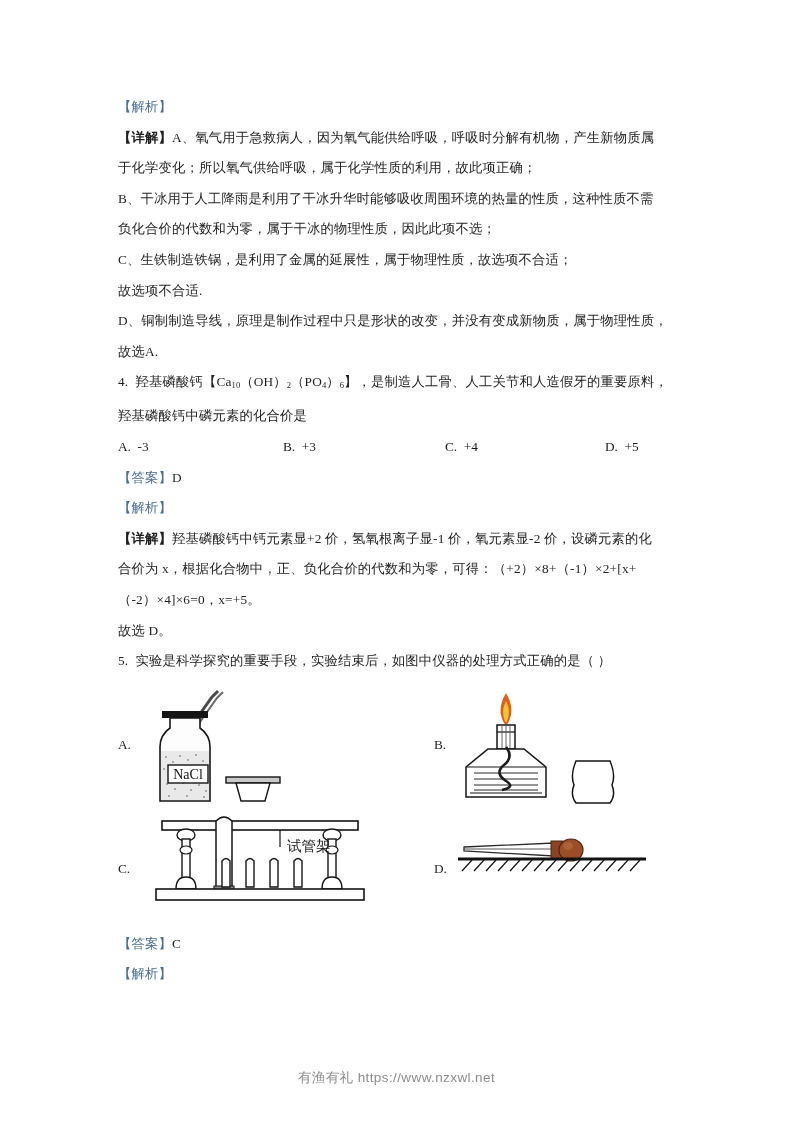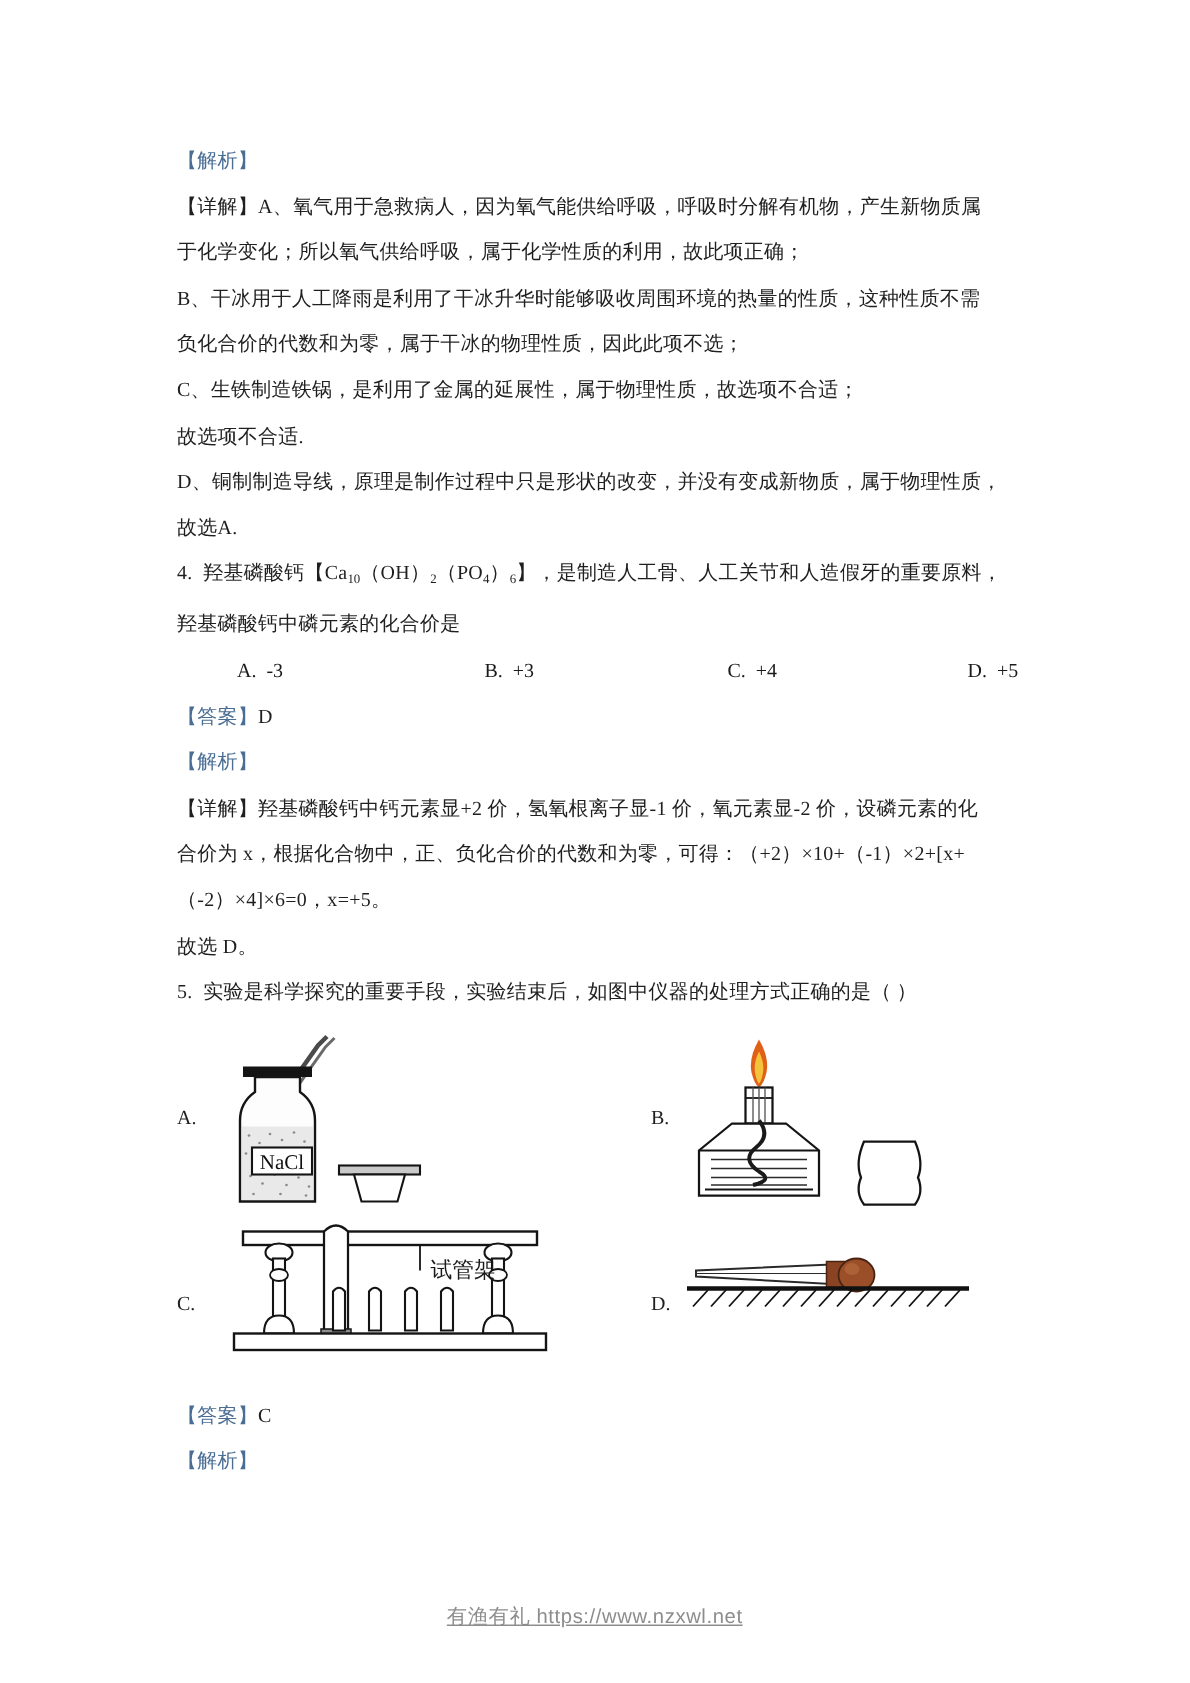"【详解】" .tag-black { font-weight: 400 -> 700 }
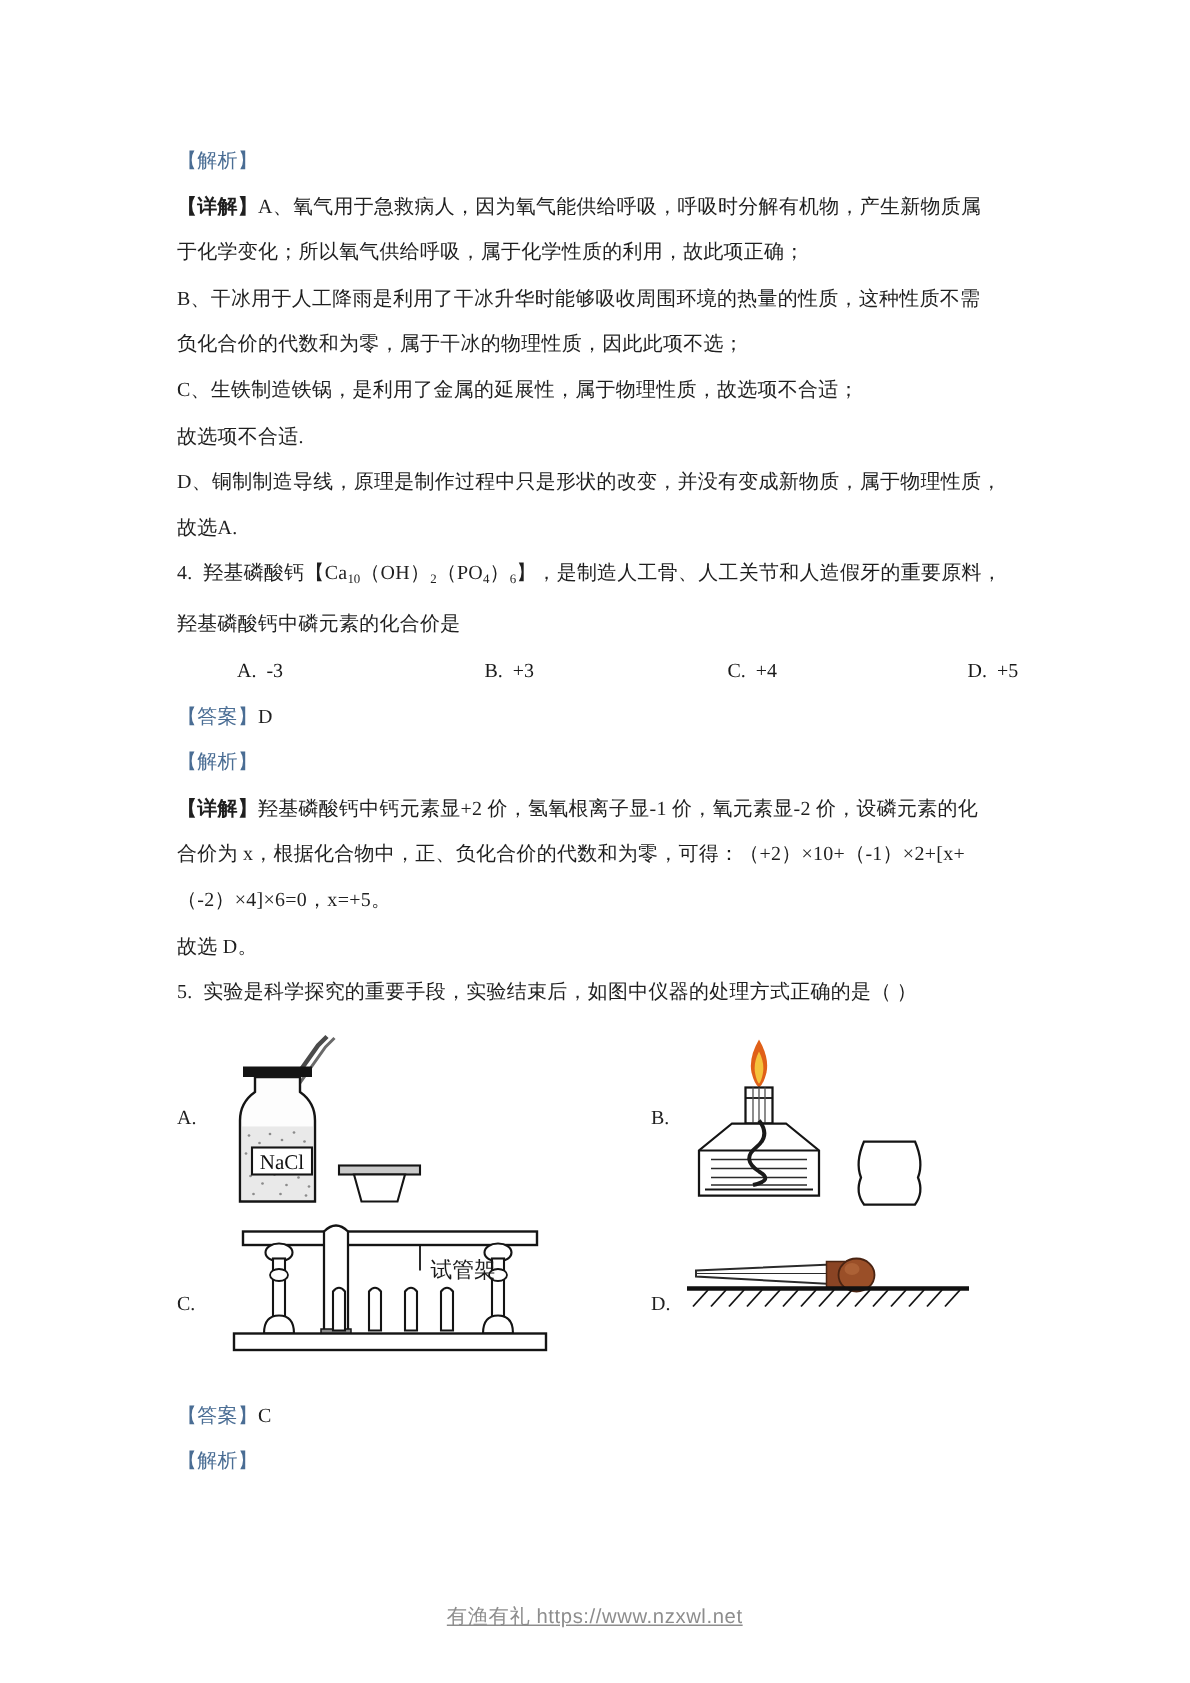"A. -3" .opt { margin-left: 40px -> none }
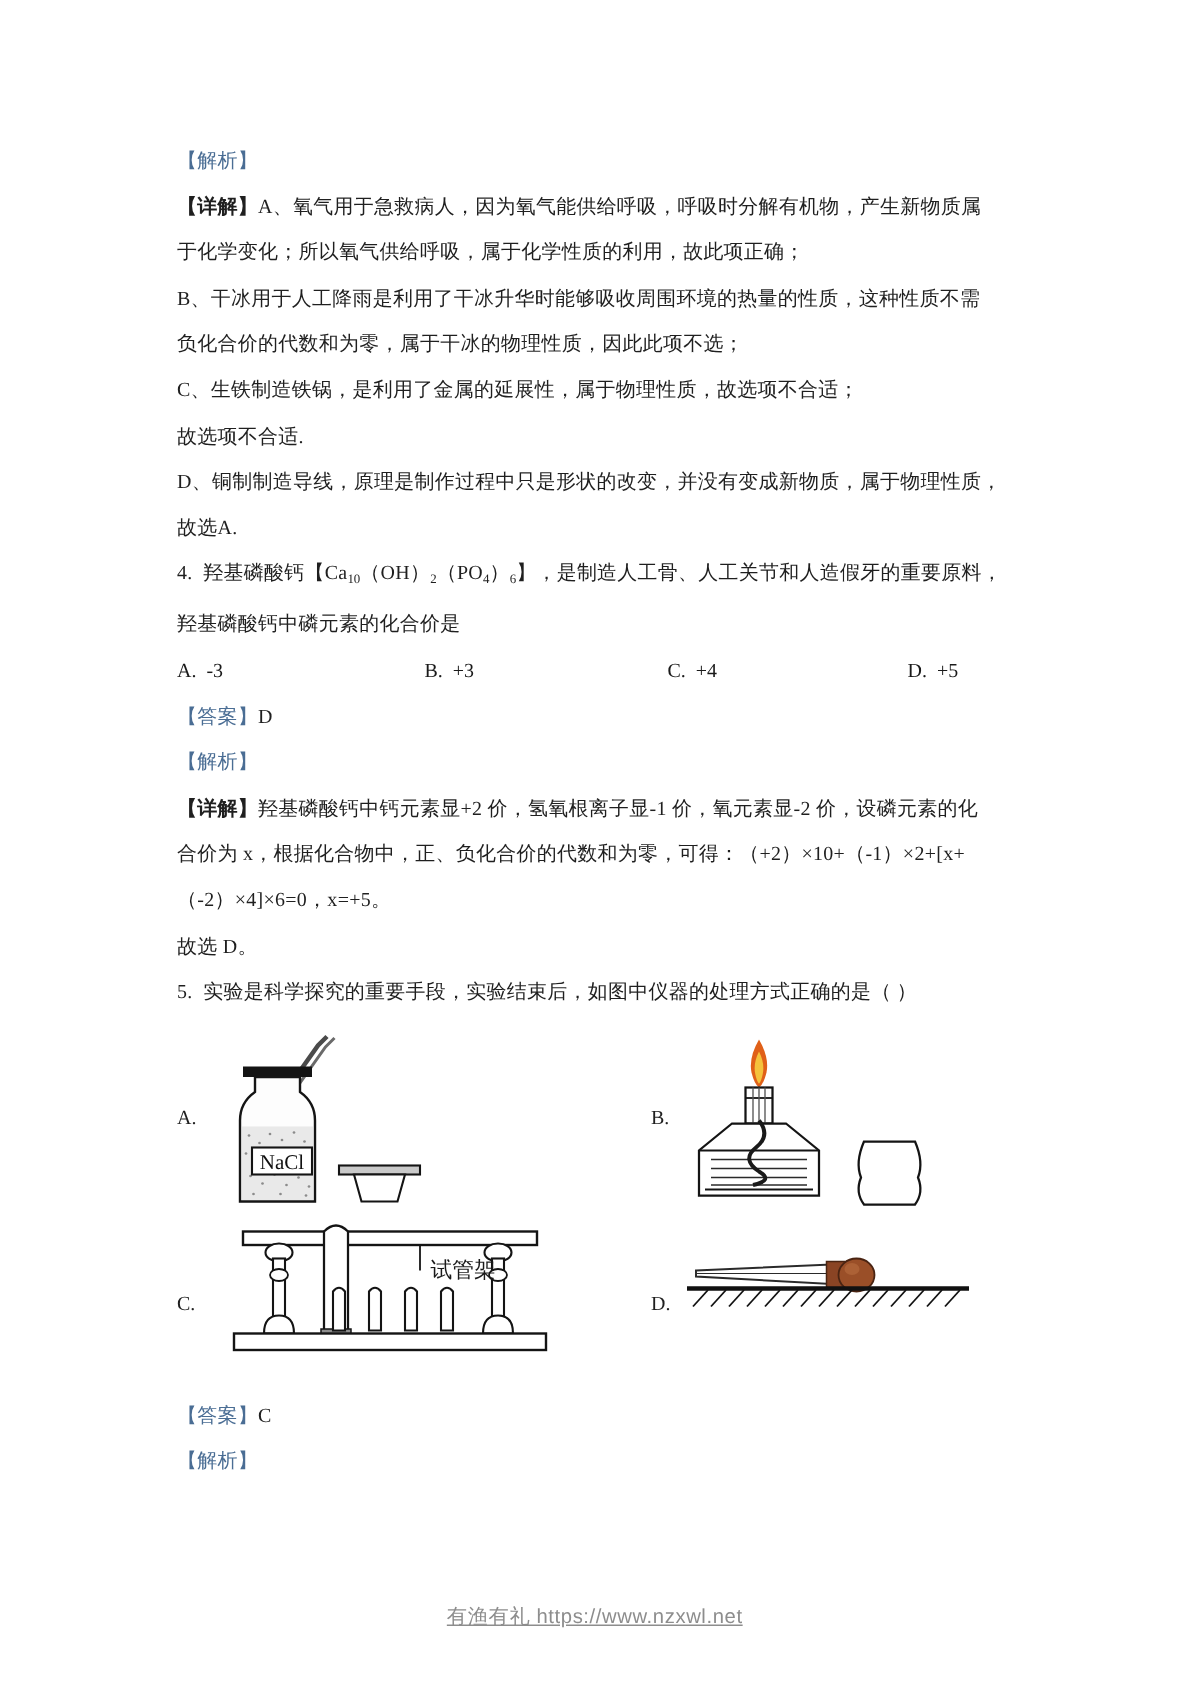"合价为" div.line { text: 10+ -> 8+ }
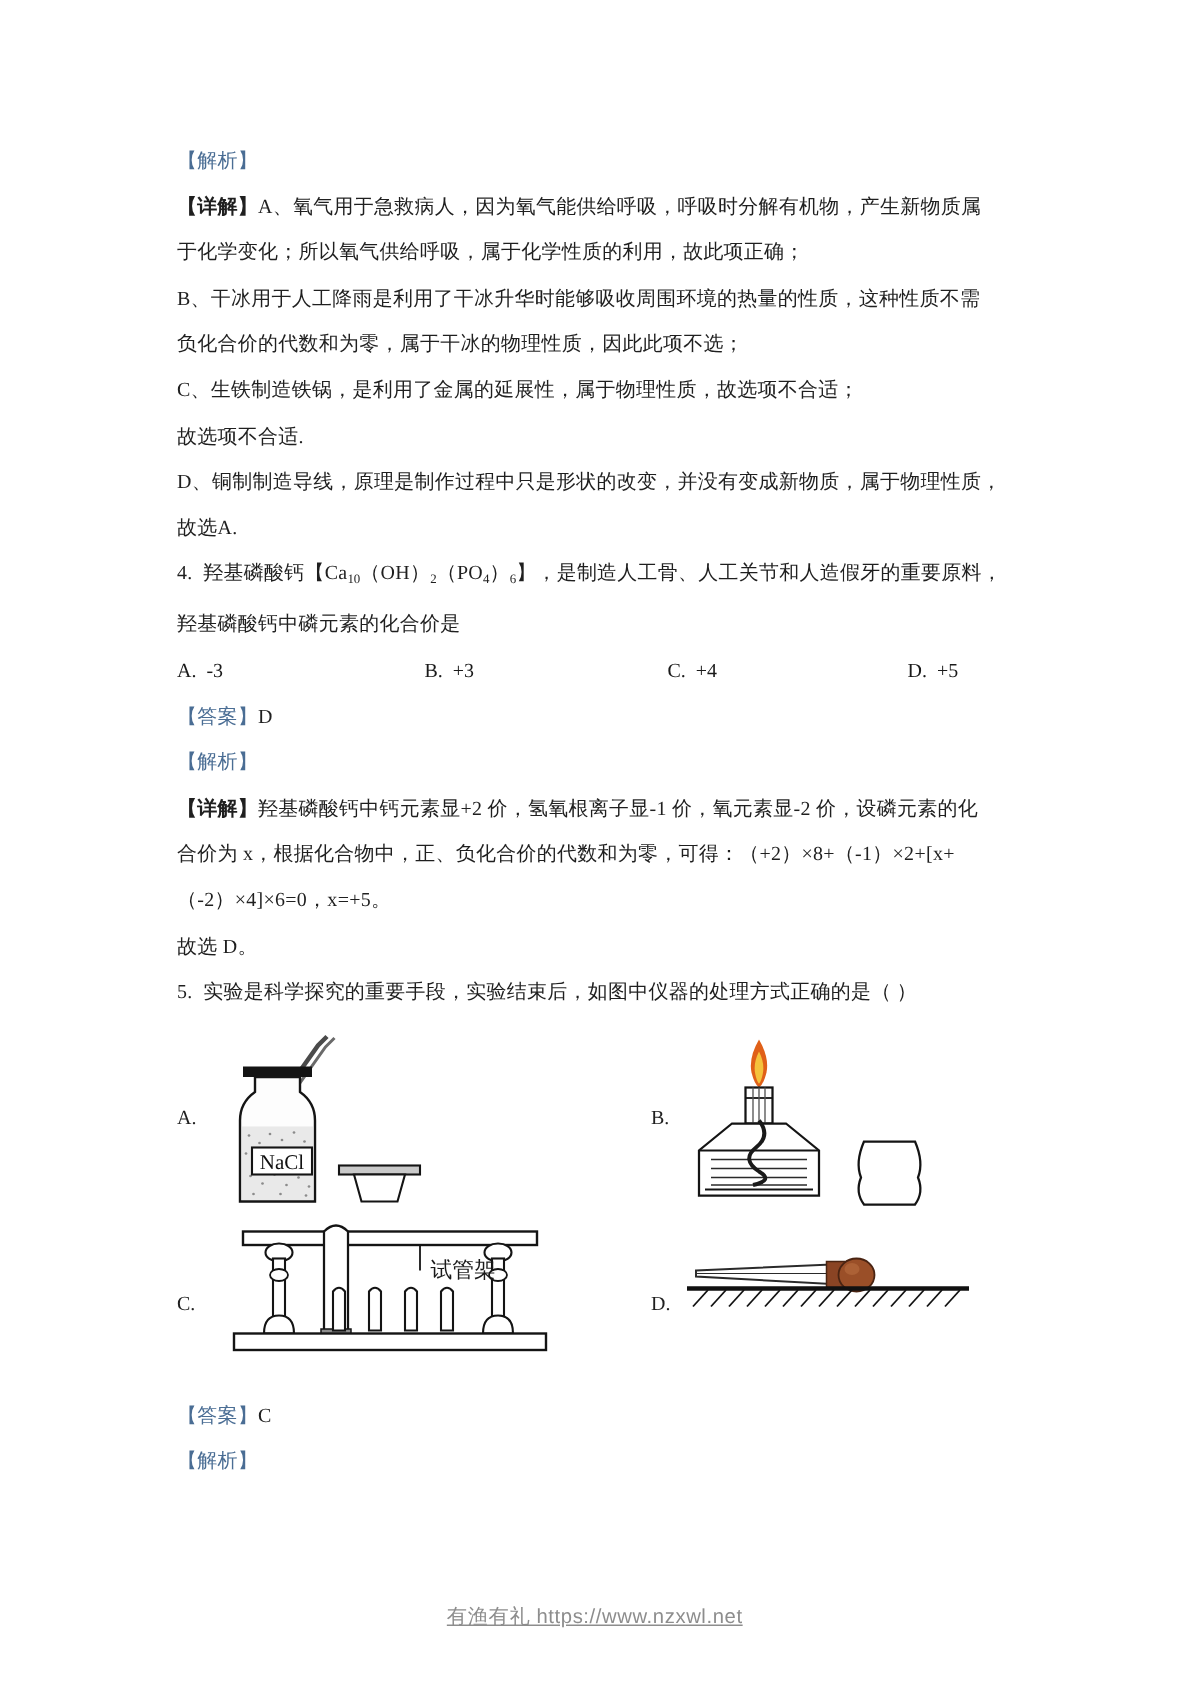"有渔有礼 https://www.nzxwl.net" .footer { text-decoration: underline -> none }
